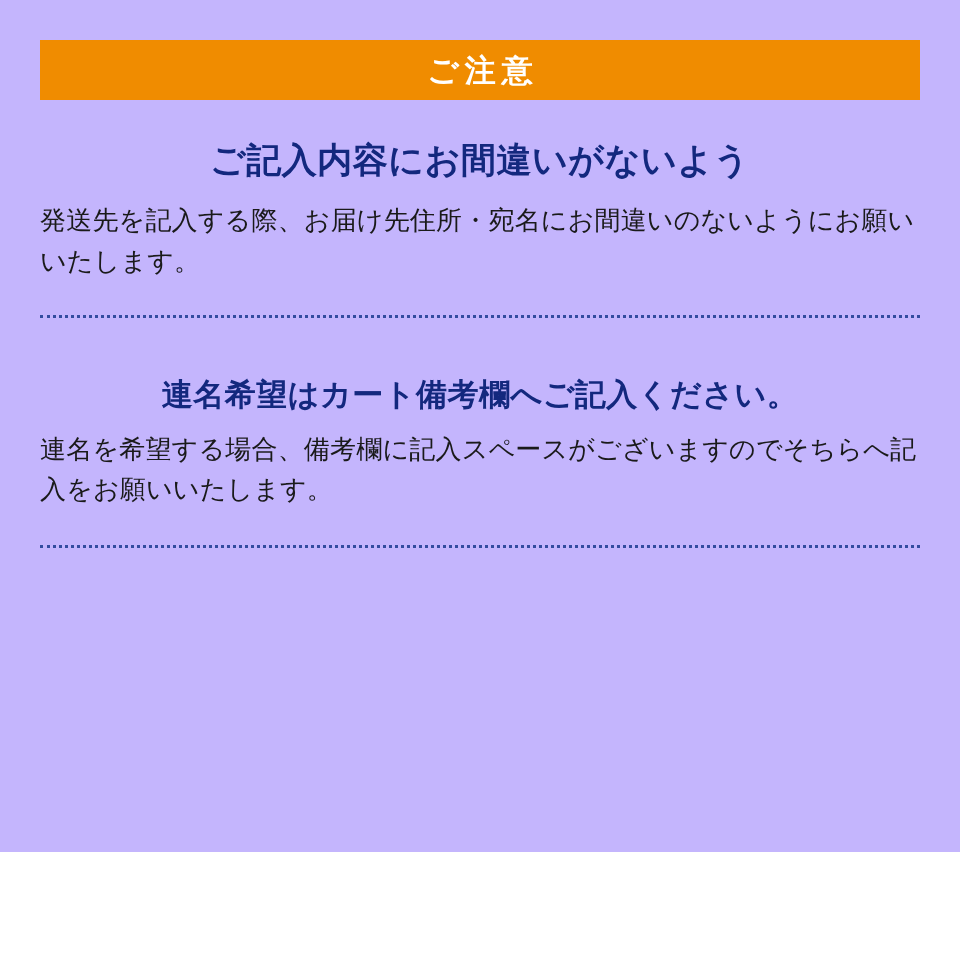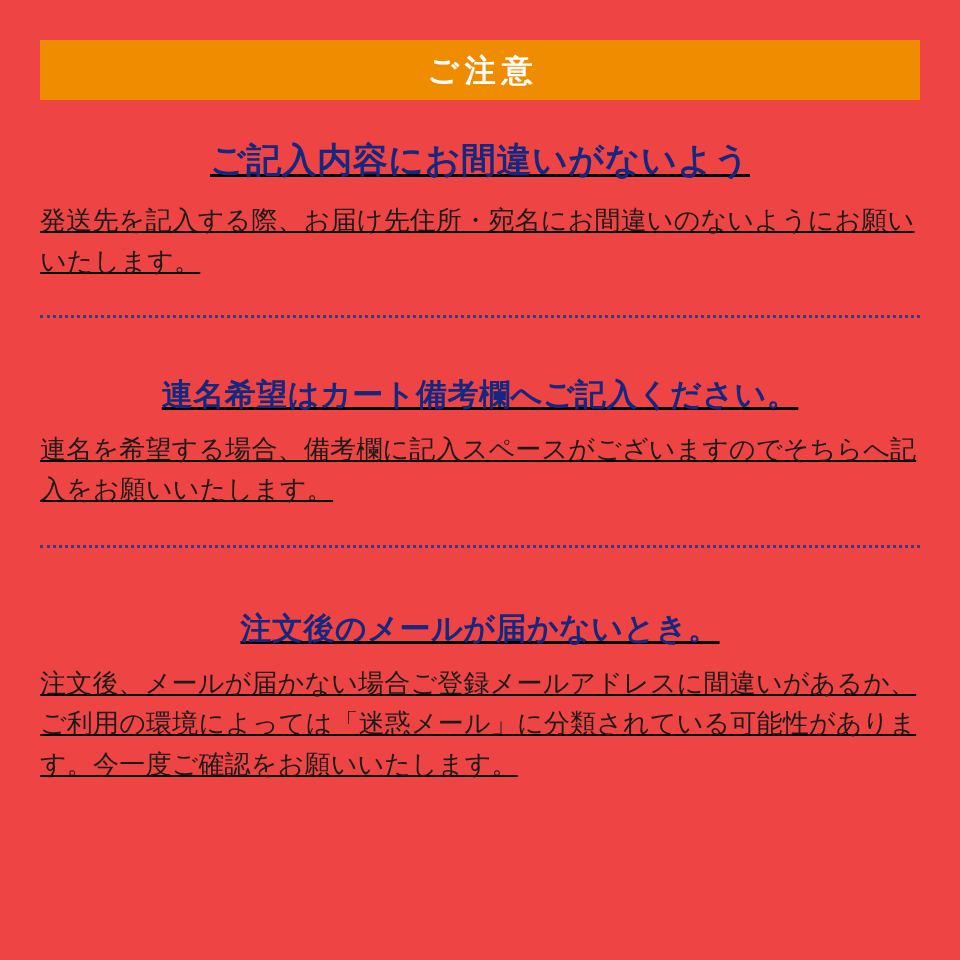"ご注意" .page { background: #ef4444 -> #c4b5fd; height: 960px -> 852px }
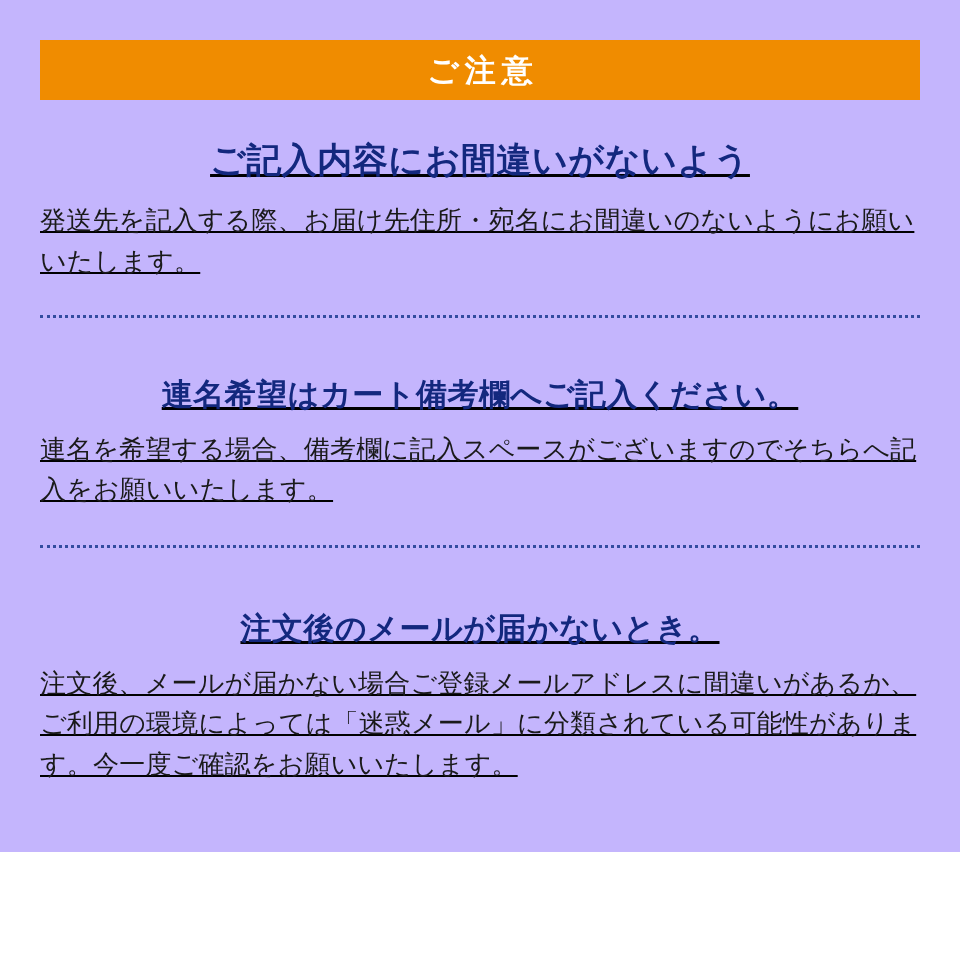"ご記入内容にお間違いがないよう" .section { text-decoration: underline -> none }
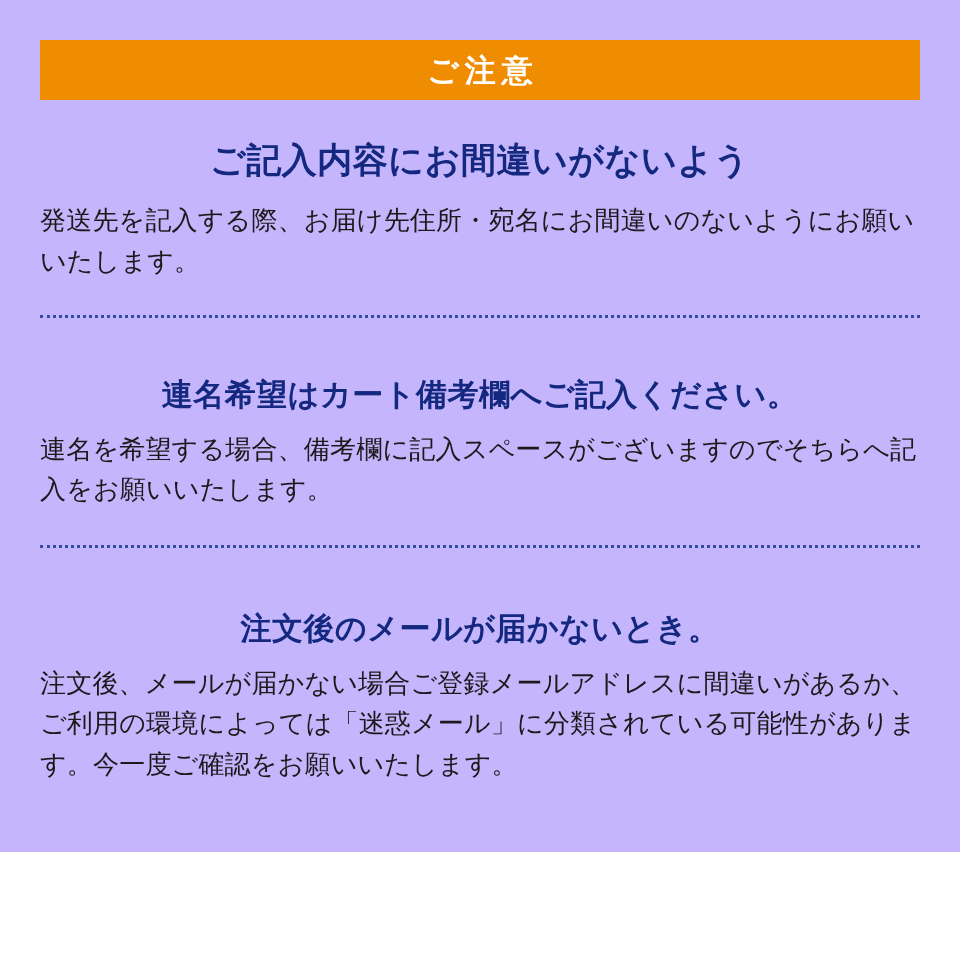"注文後のメールが届かないとき。" div.section { html: <div> <div> <div>注文後のメールが届かないとき。</div> </div> <div>注文後、メールが届かない場合ご登録メールアドレスに間違いがあるか、ご利用の環境によっては「迷惑メール」に分類されている可能性があります。今一度ご確認をお願いいたします。</div> </div> -> none }
